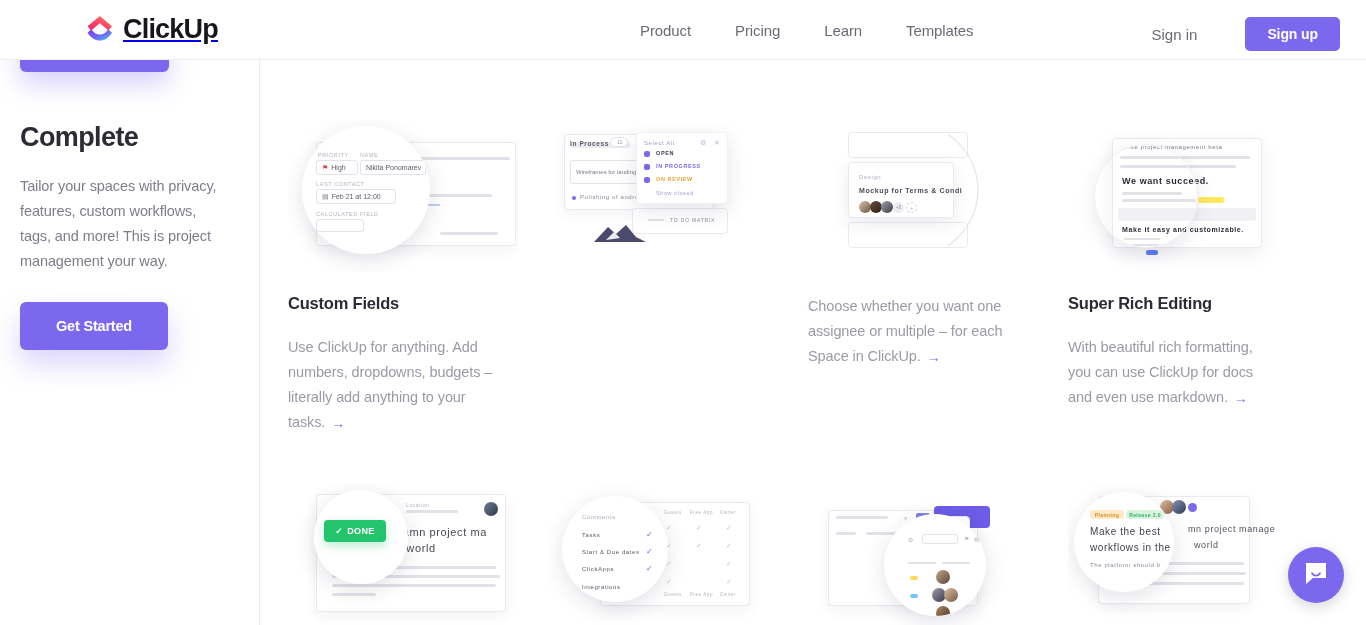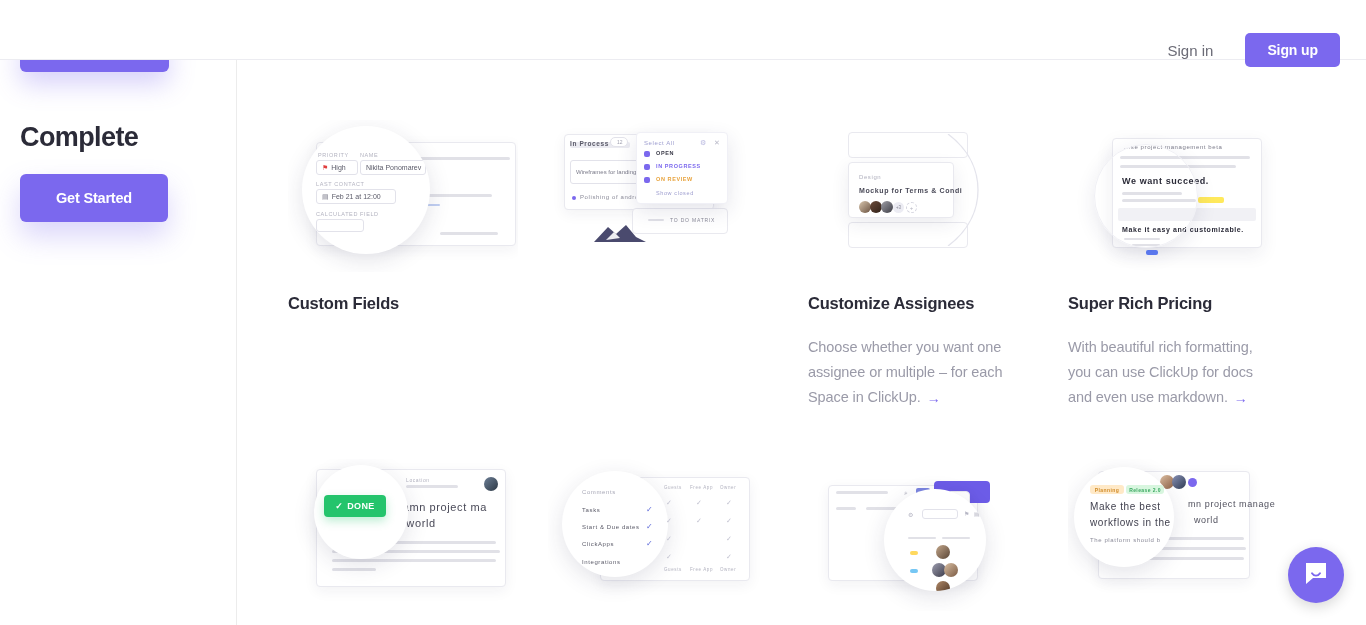"ClickUp" a.brand { html: none -> <a> <span> <svg> <defs> <linearGradient> <stop></stop> <stop></stop> <stop></stop> </linearGradient> <linearGradient> <stop></stop> <stop></stop> <stop></stop> </linearGradient> </defs> <path></path> <path></path> </svg> </span> <span>ClickUp</span> </a> }
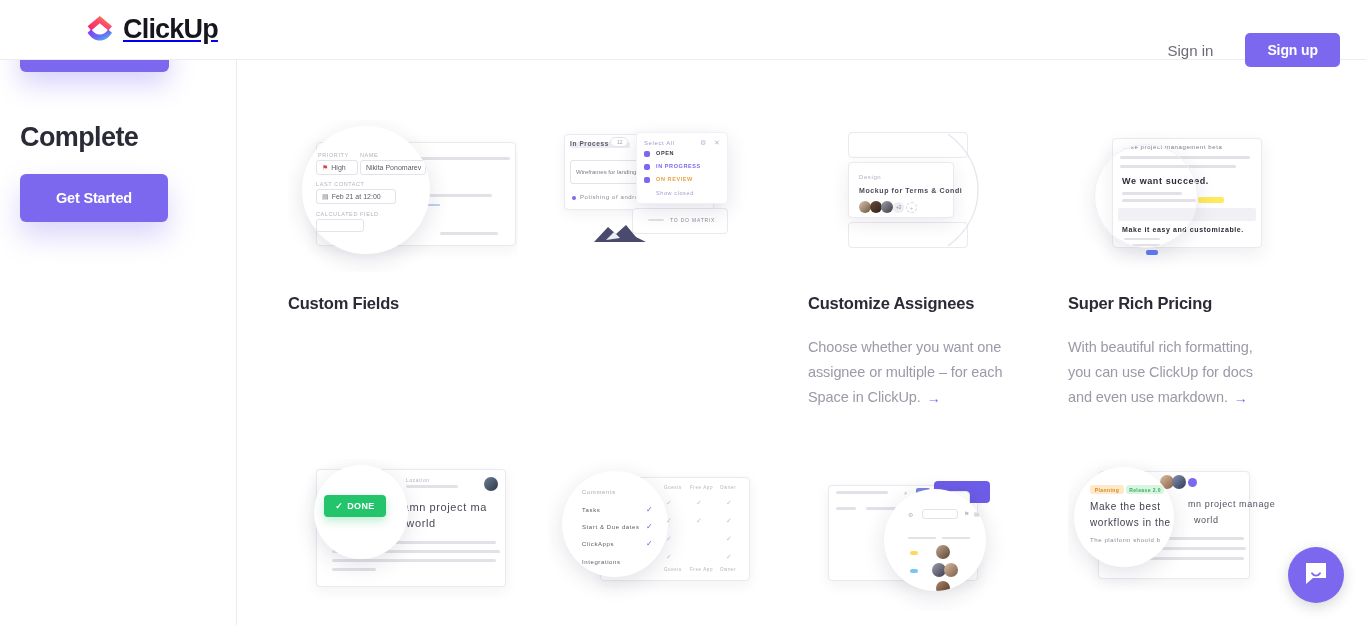"Product" nav.nav { html: none -> <nav> <a>Product</a> <a>Pricing</a> <a>Learn</a> <a>Templates</a> </nav> }
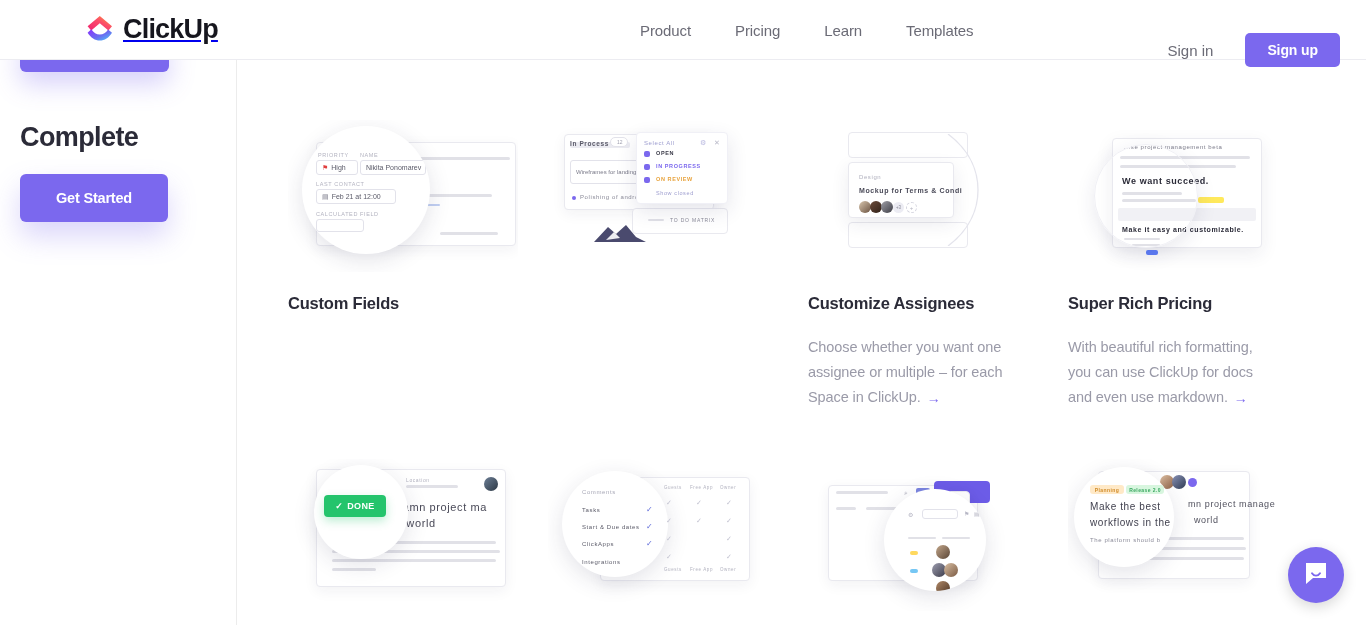"Sign in" .auth { gap: 32px -> 48px; top: 16px -> 0 }
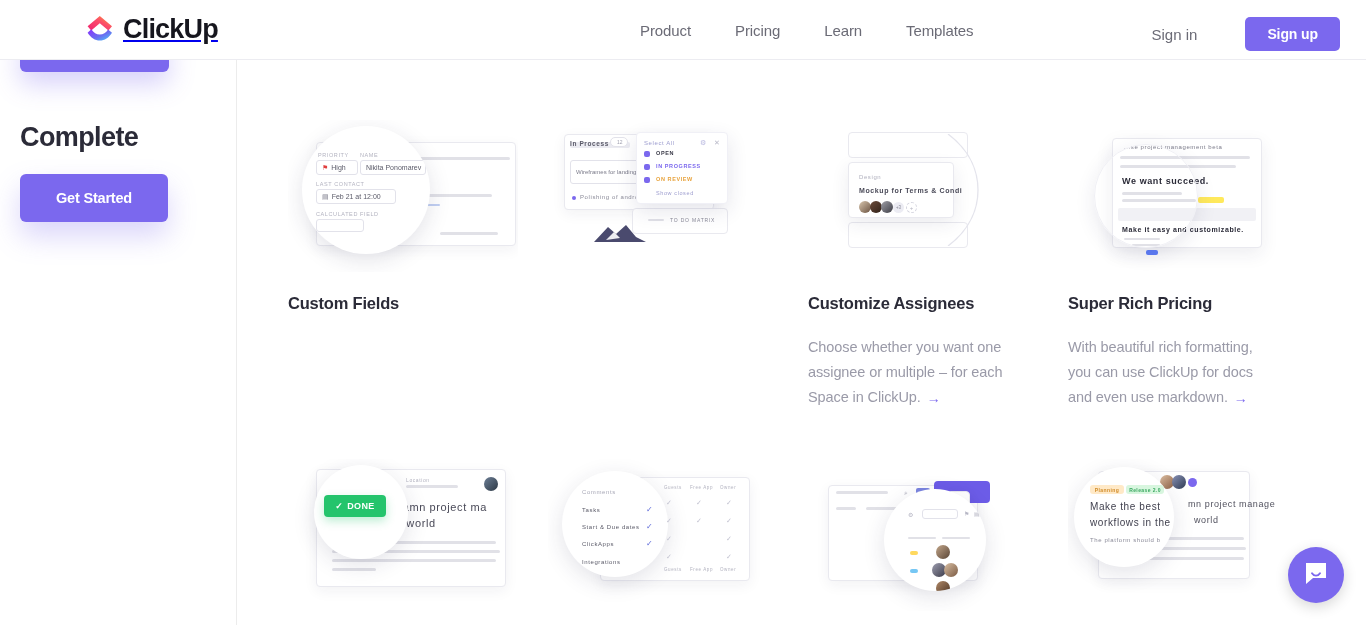"Complete" .left-col { width: 237px -> 260px }
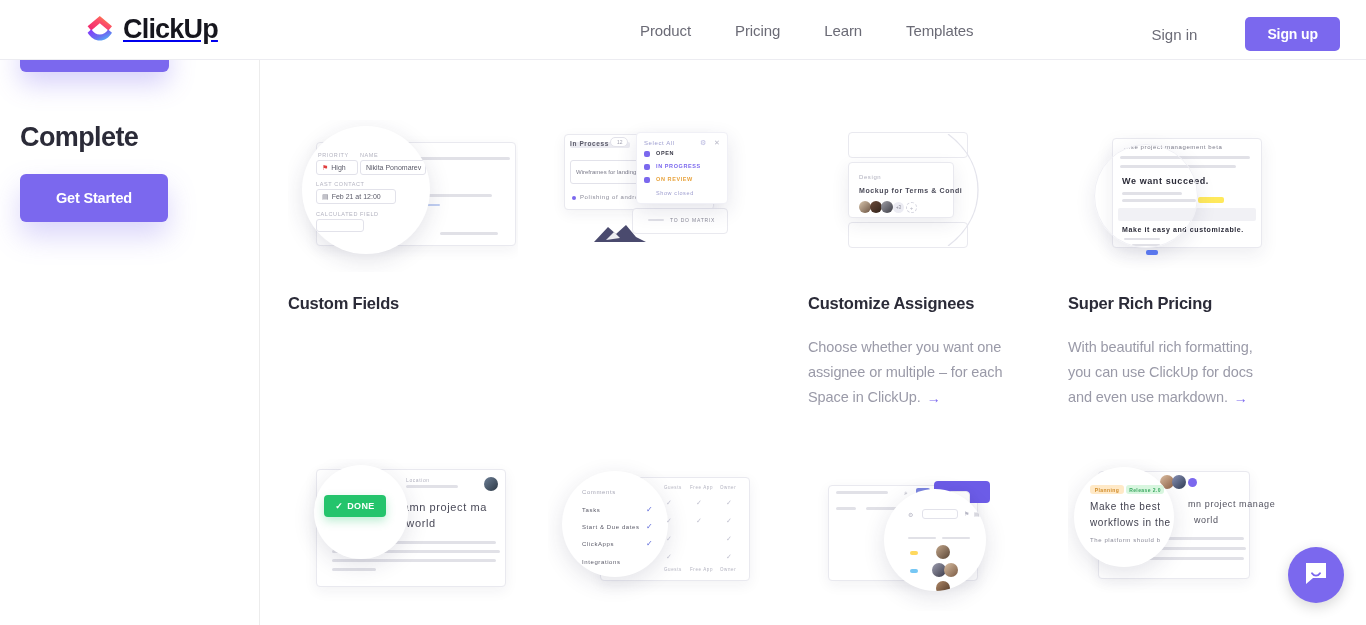"Tailor your spaces with privacy," p.subcopy { html: none -> <p>Tailor your spaces with privacy, features, custom workflows, tags, and more! This is project management your way.</p> }
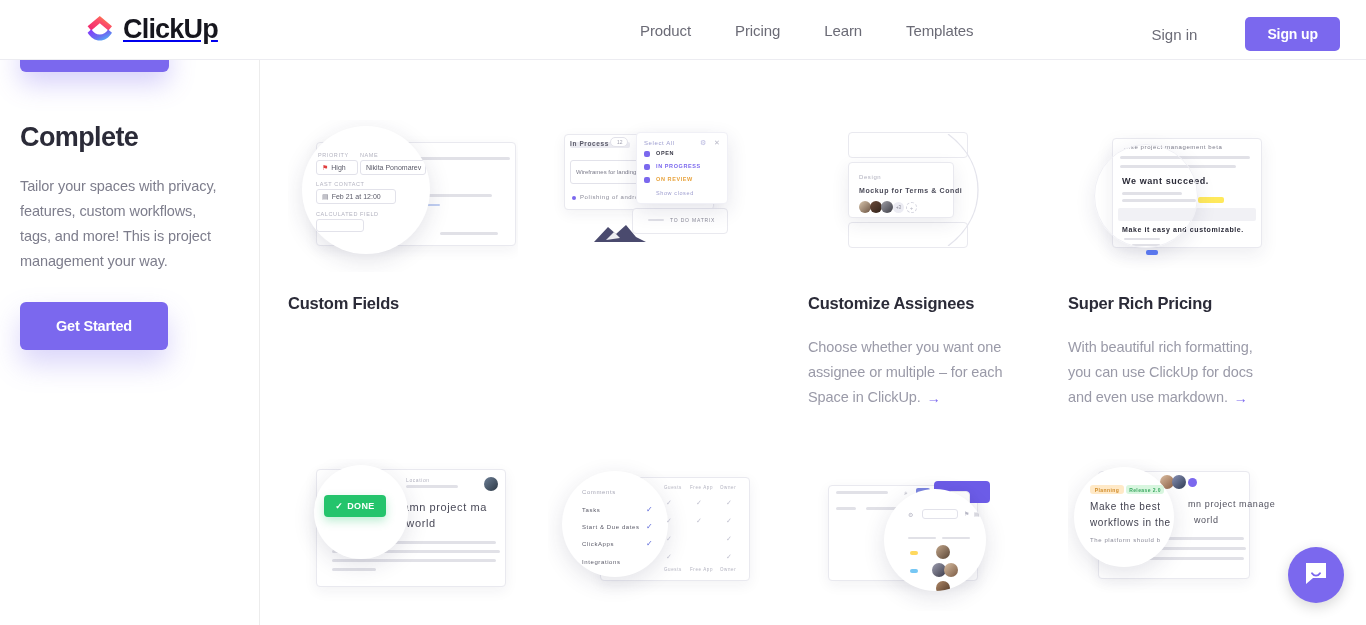"Customize Assignees" div.card-title { html: <div>Customize Assignees</div> -> none }
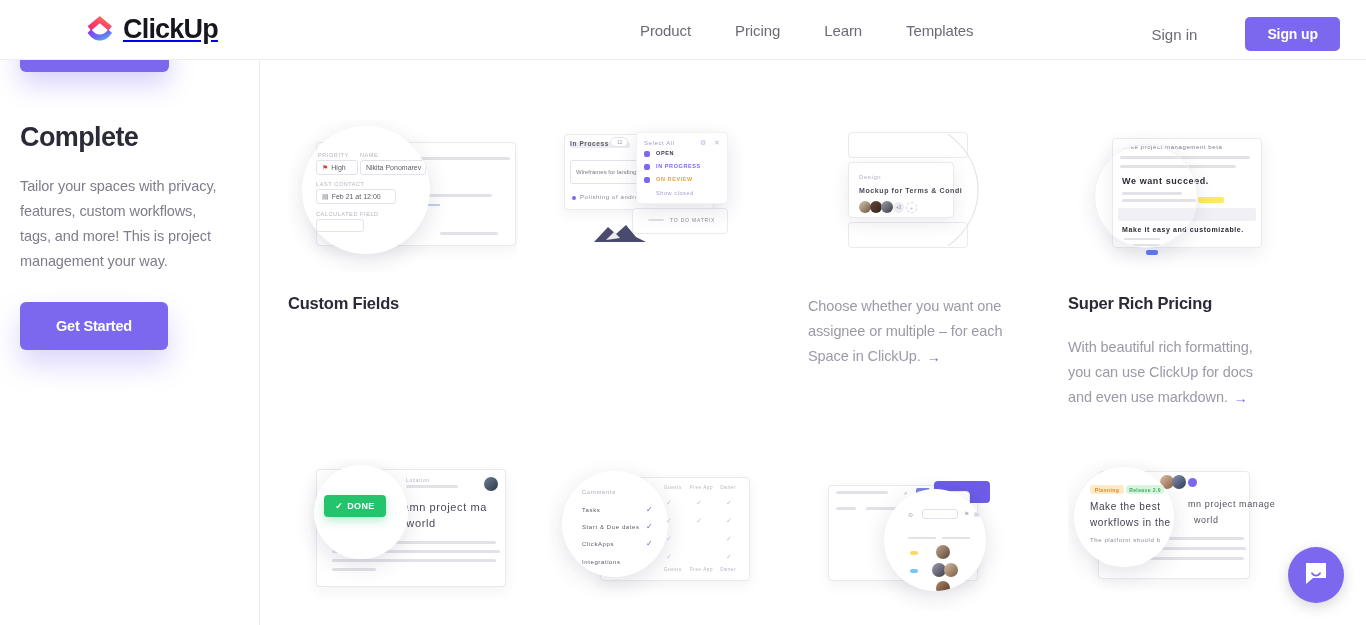"Super Rich Pricing" div.card-title { text: Pricing -> Editing }
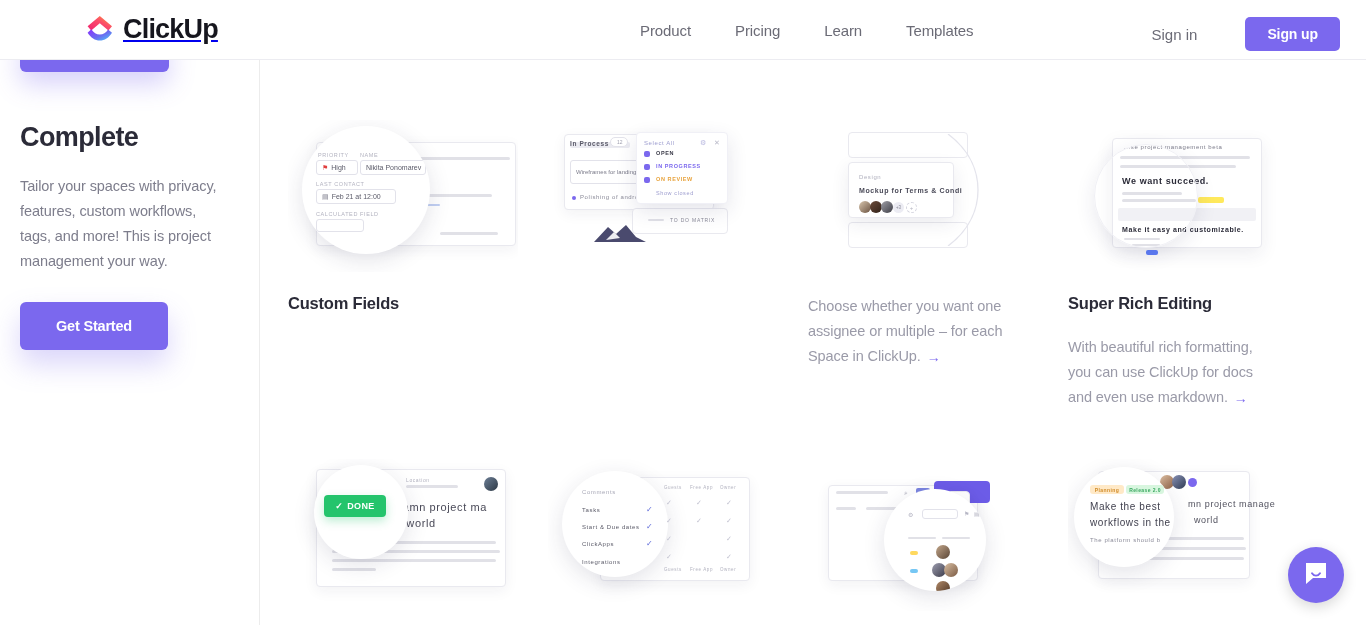"Use ClickUp for anything. Add" div.card-body { html: none -> <div><span>Use ClickUp for anything. Add numbers, dropdowns, budgets – literally add anything to your tasks.</span> <span>→</span></div> }
